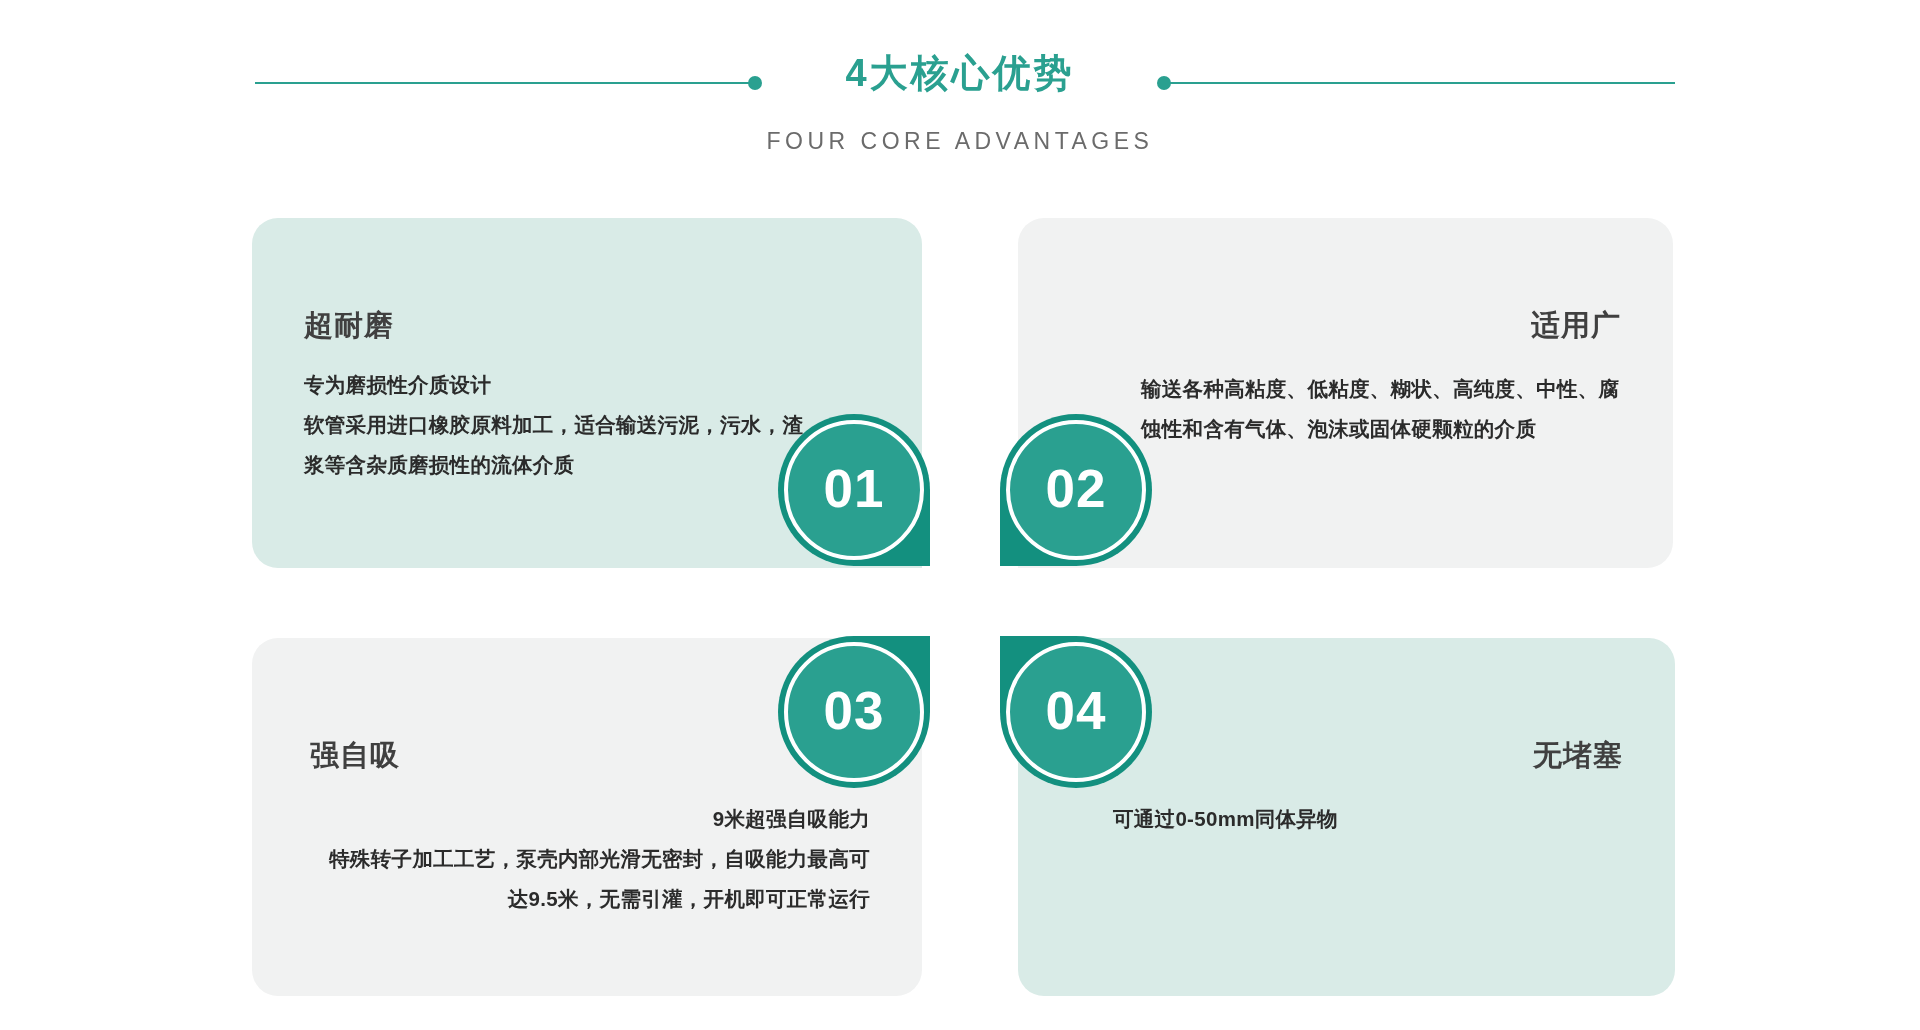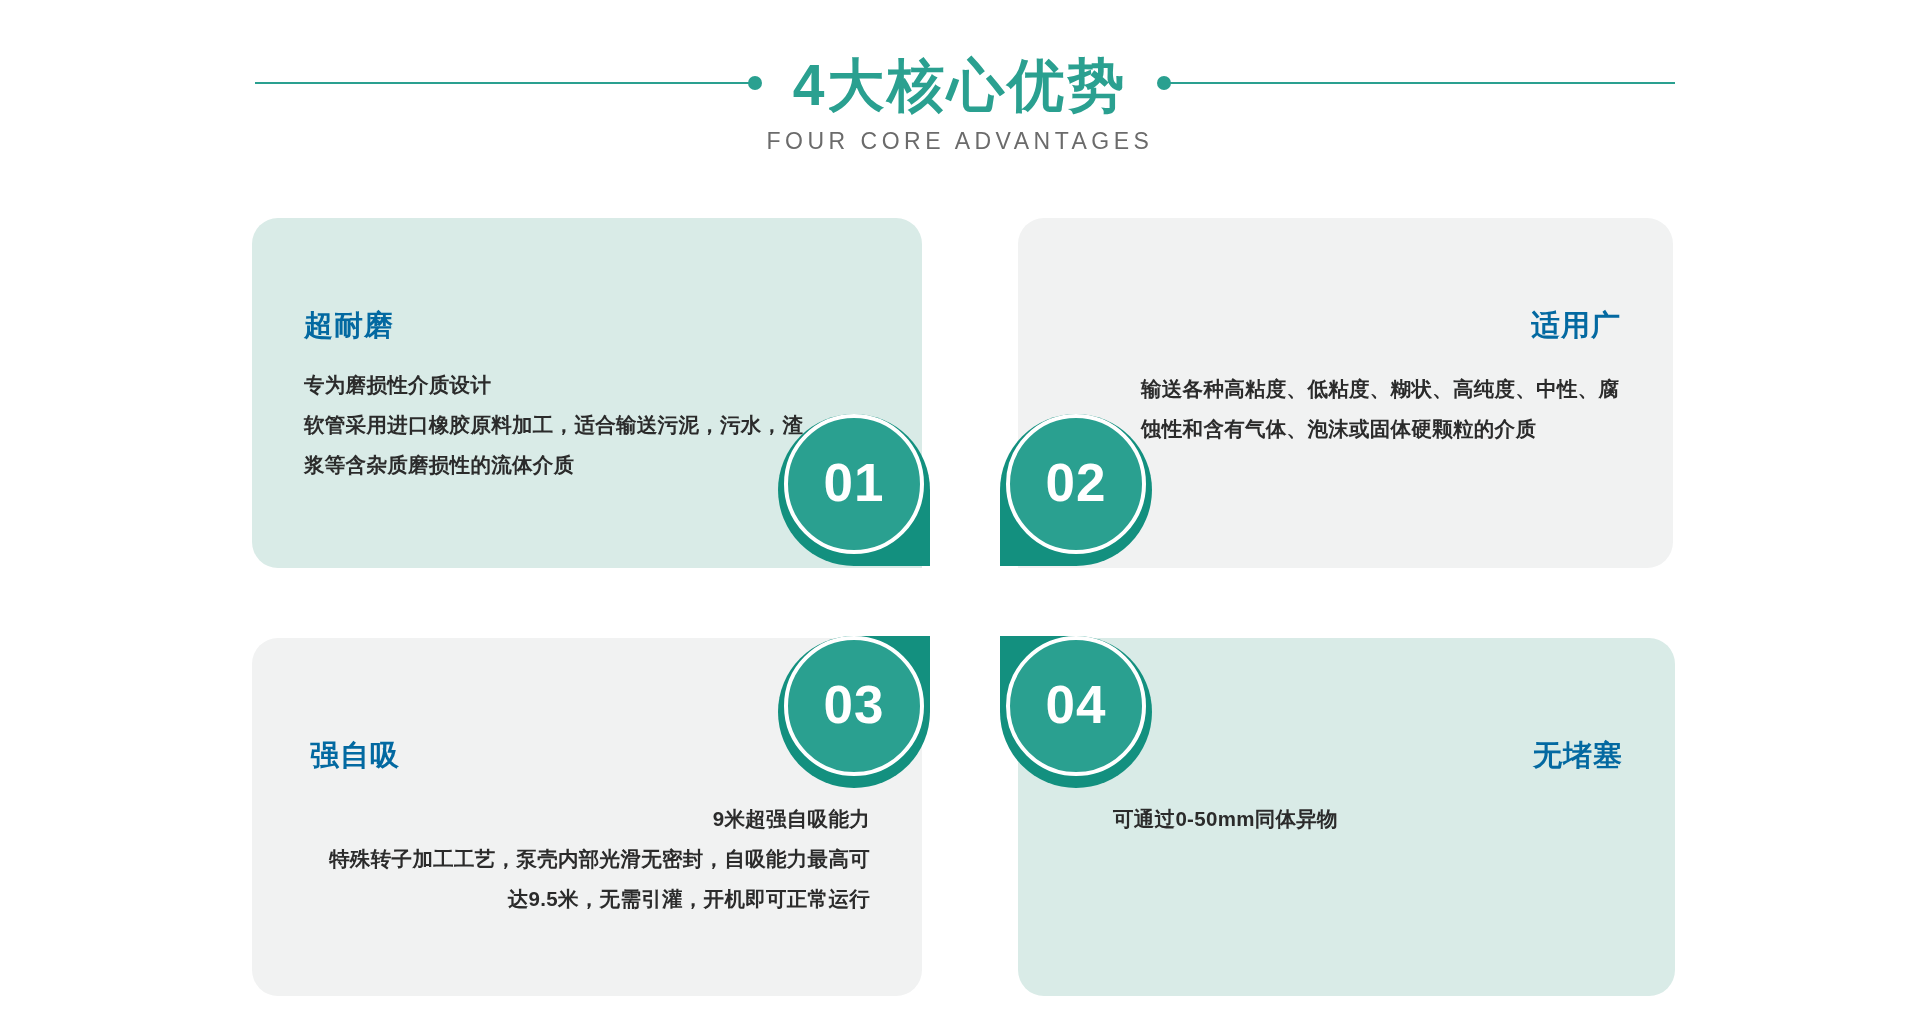"4大核心优势" .title-main { font-size: 57px -> 38px }
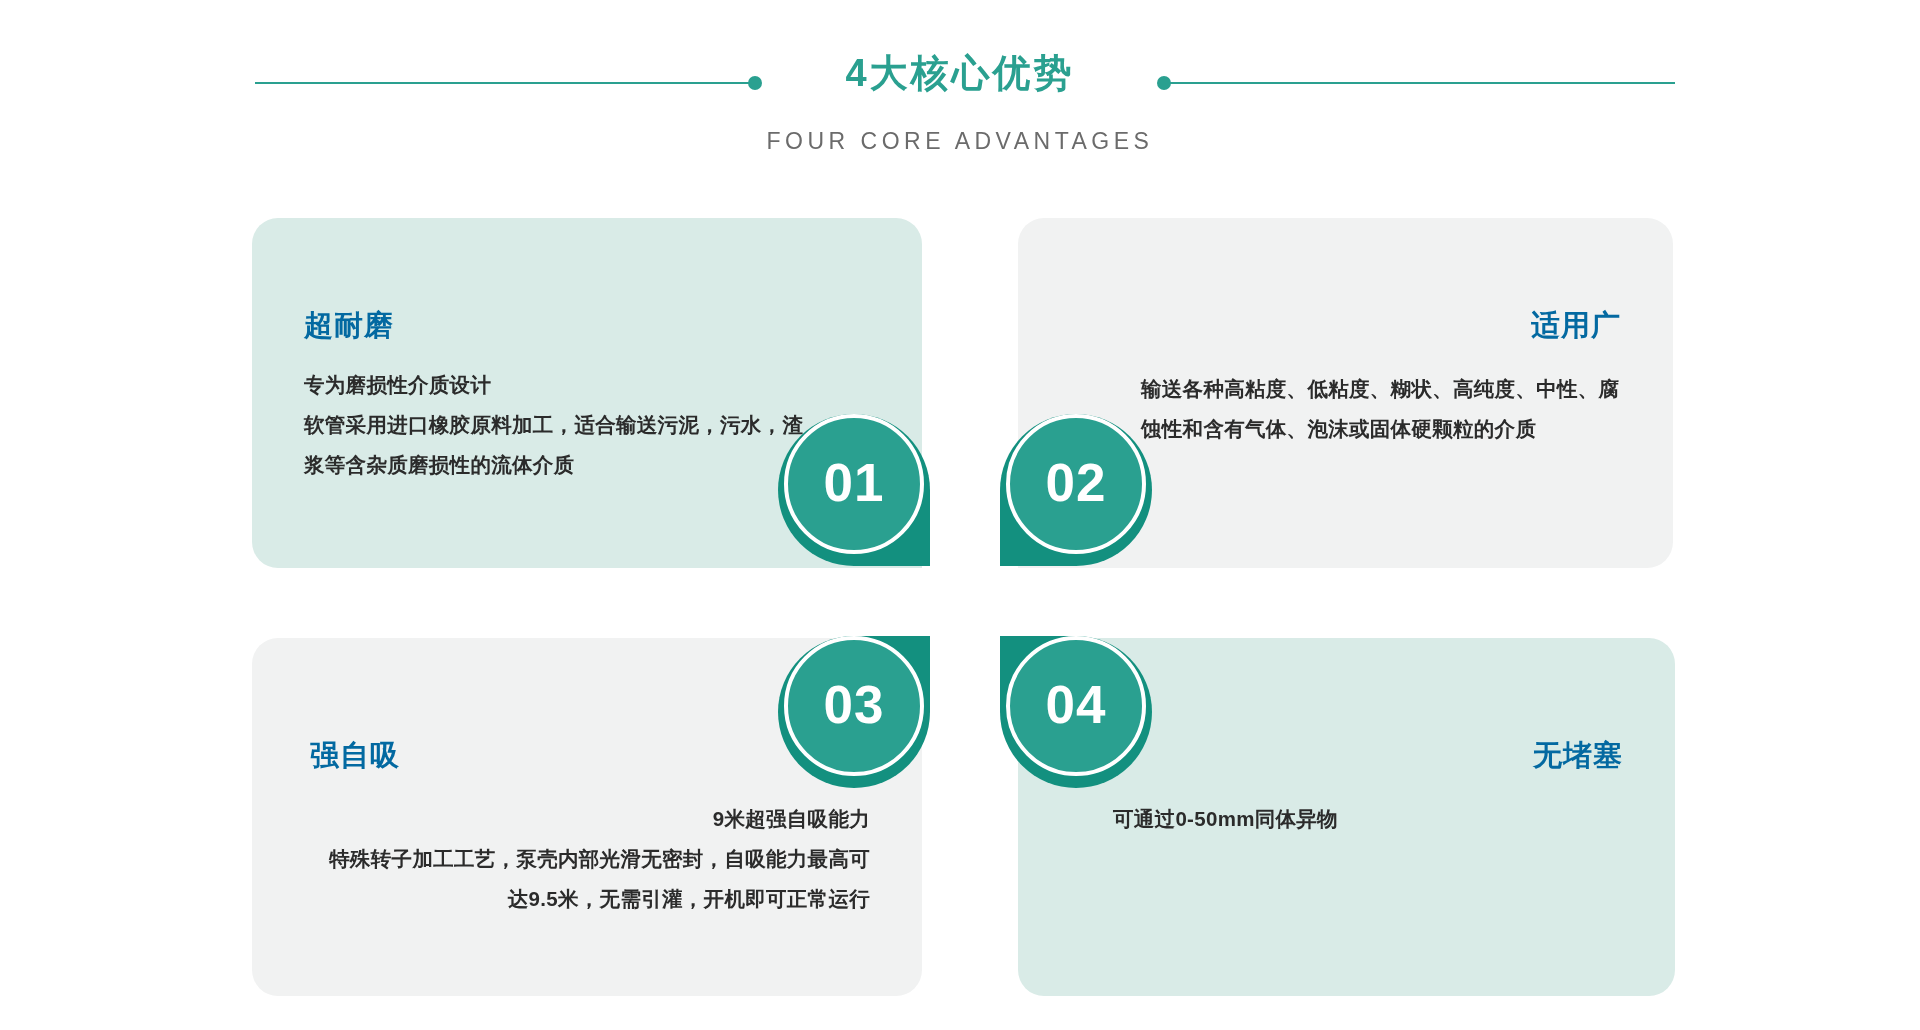"超耐磨" .card-title { color: #0369a1 -> #404040 }
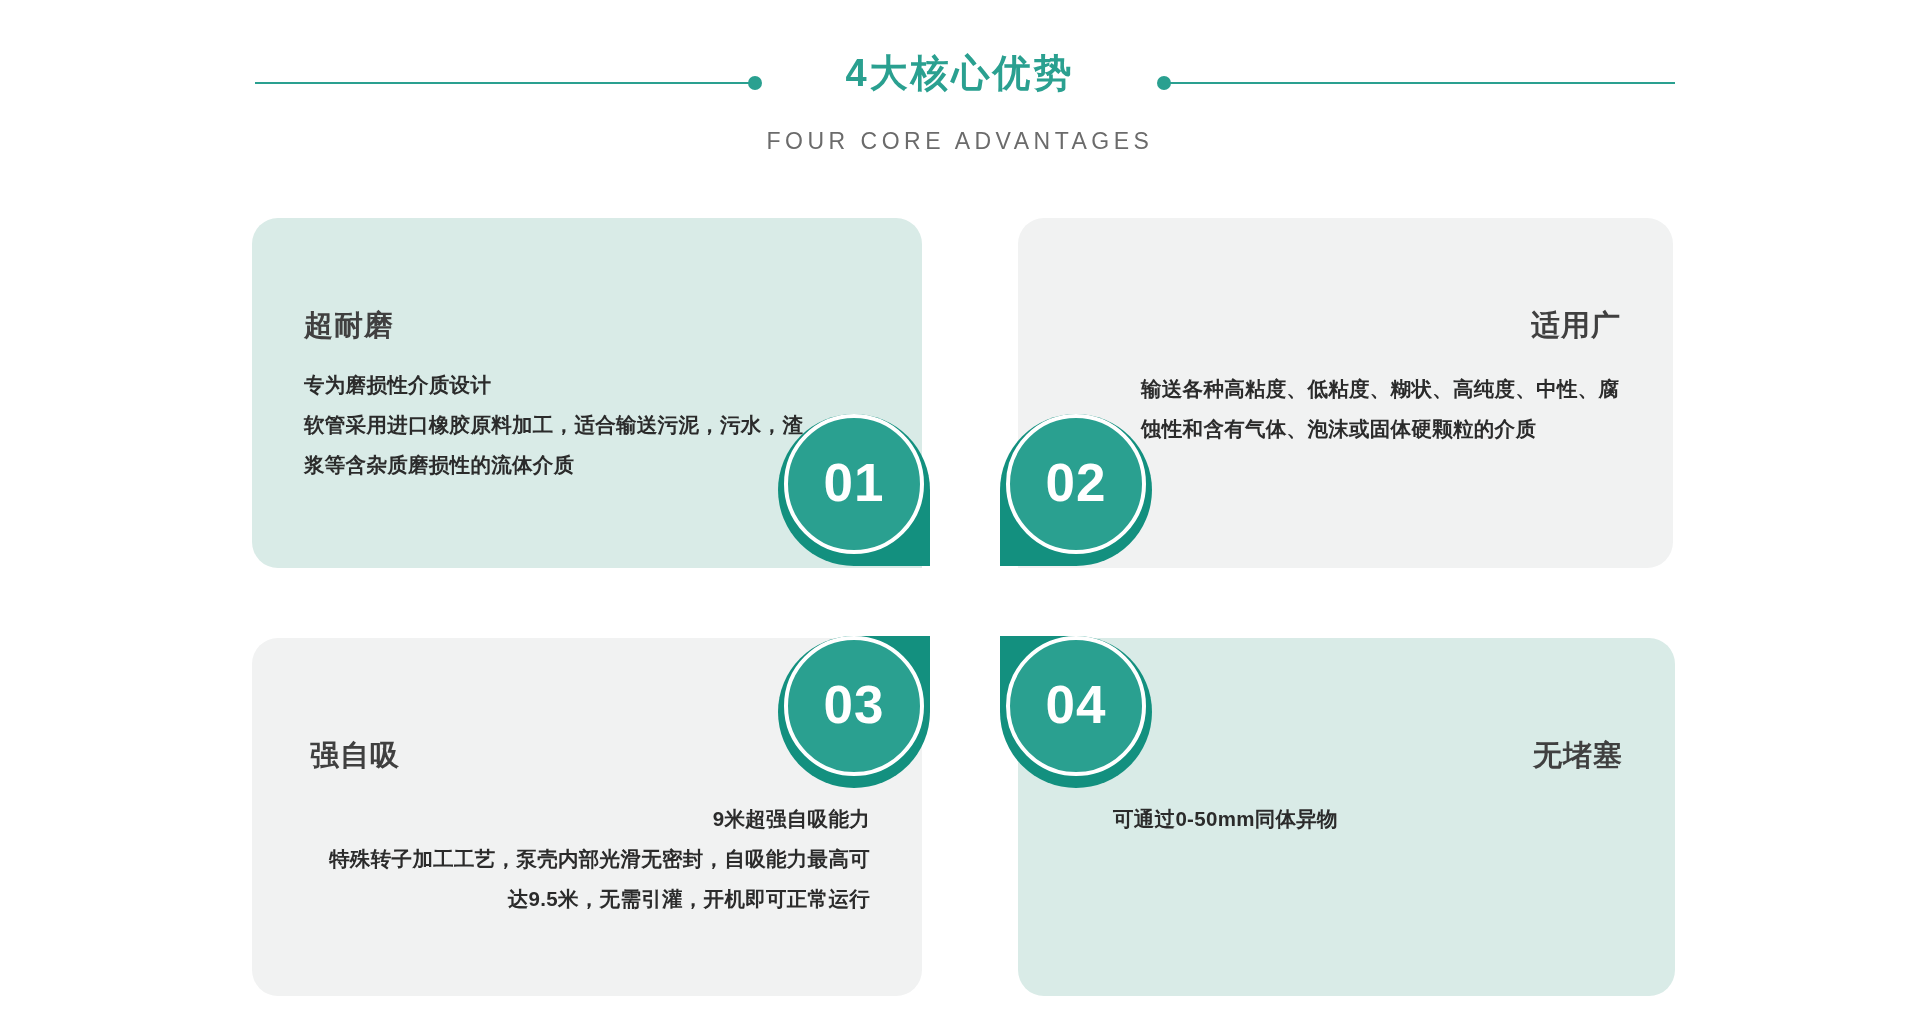"01" .badge { align-items: flex-start -> center }
